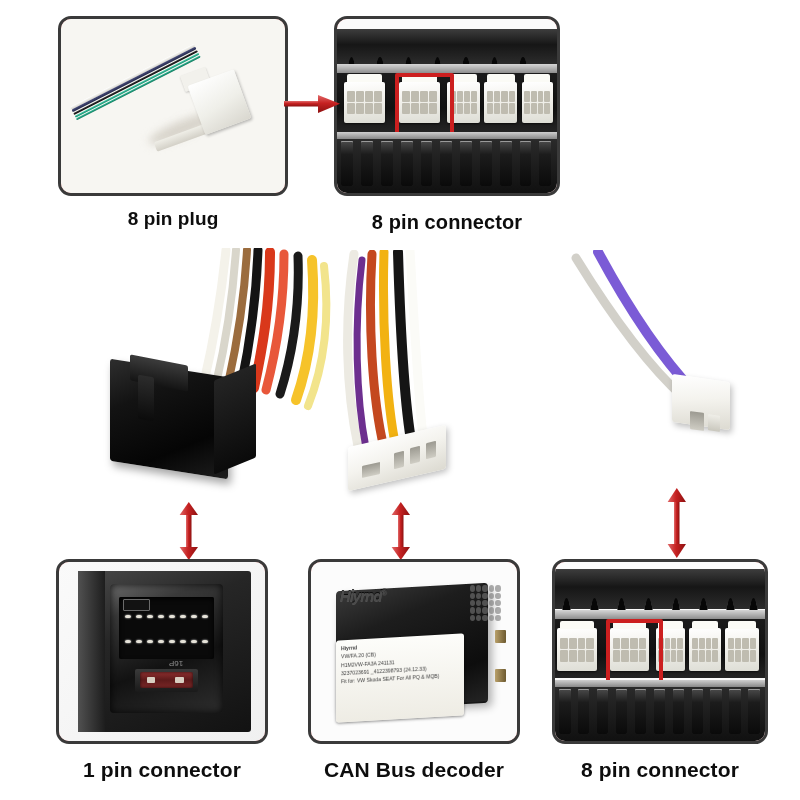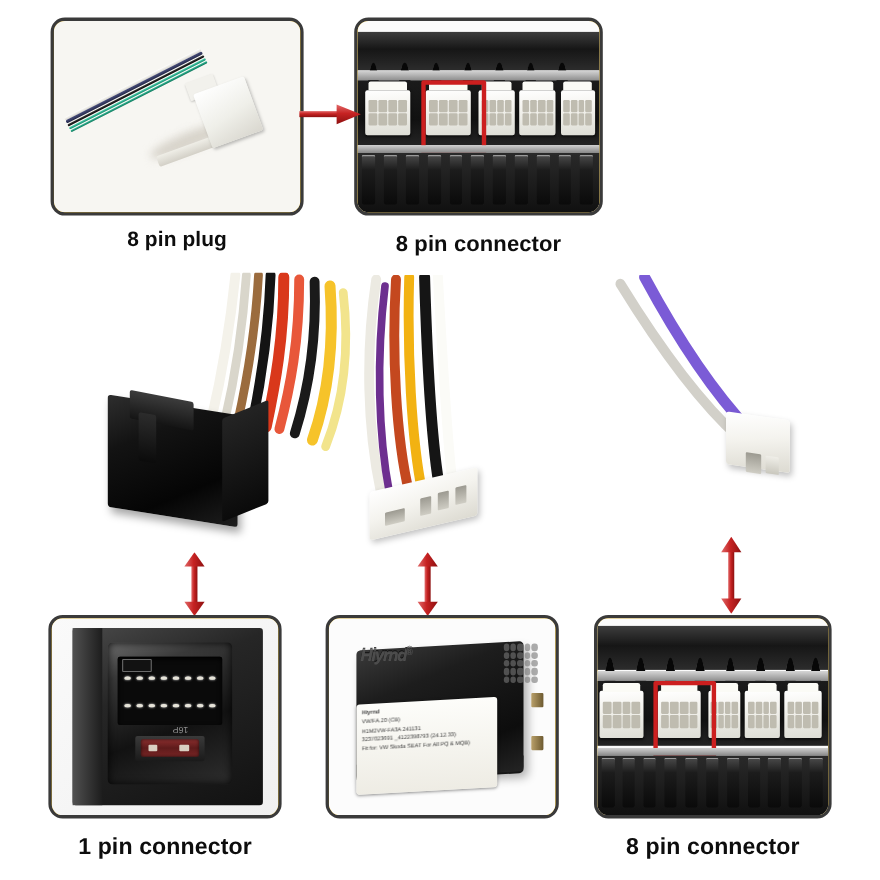"8 pin plug" #stage { left: 0 -> 12px }
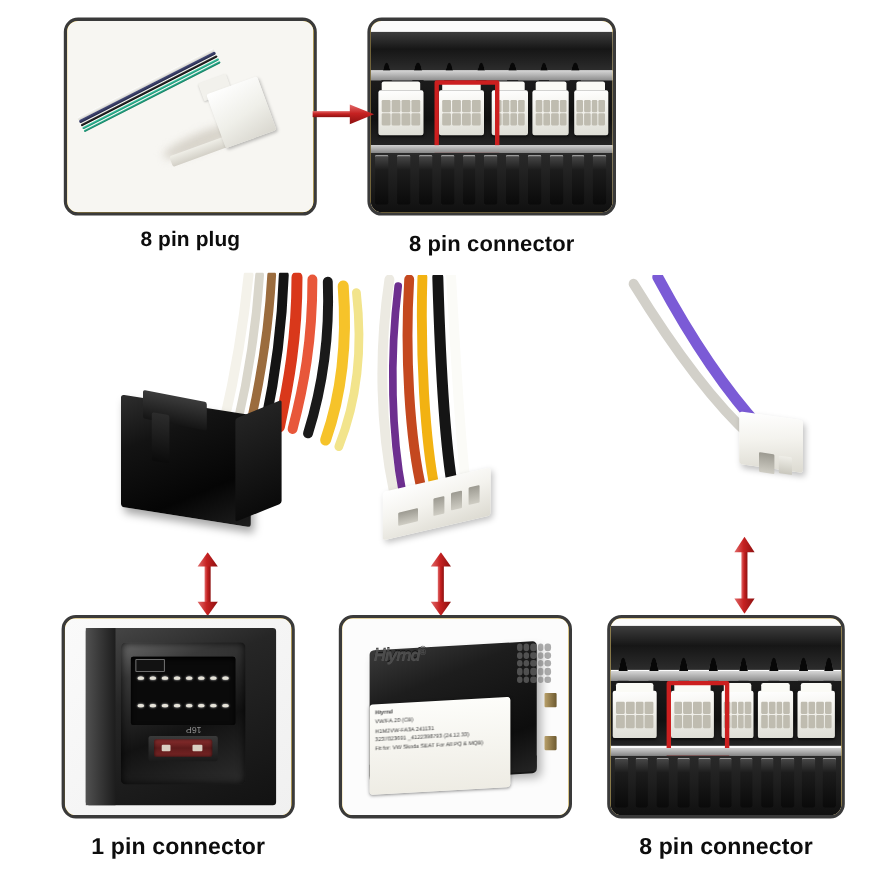"Hiyrnd®" .photo-box { background: #eab308 -> #fca5a5 }
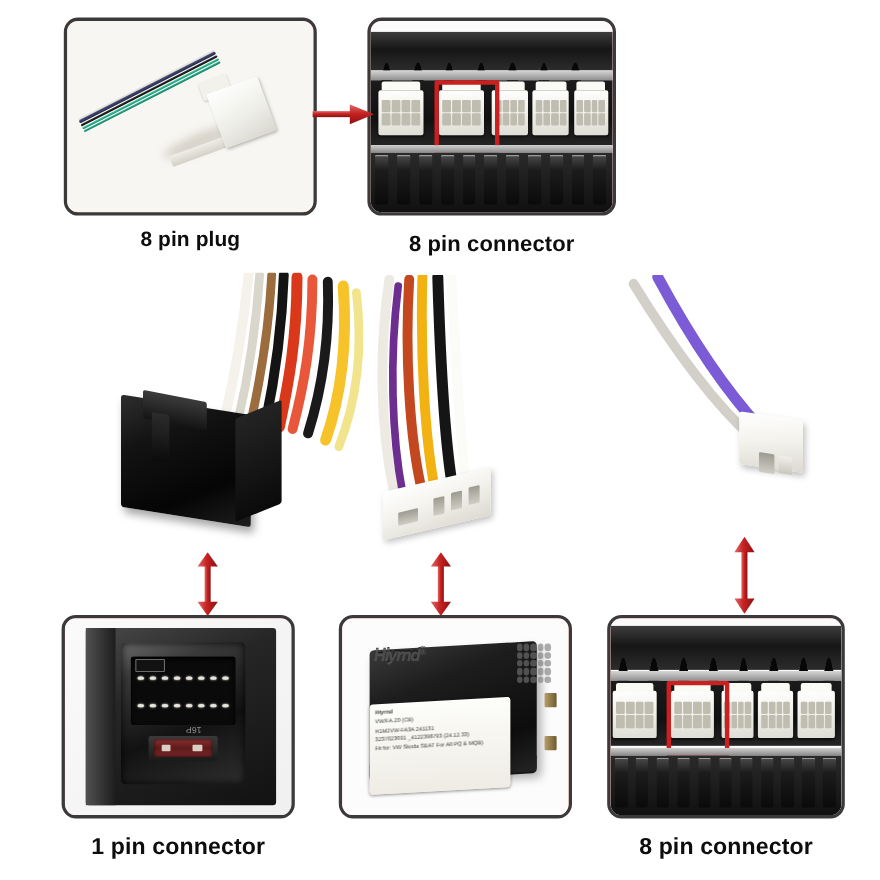"CAN Bus decoder" div.caption { html: none -> <div>CAN Bus decoder</div> }
